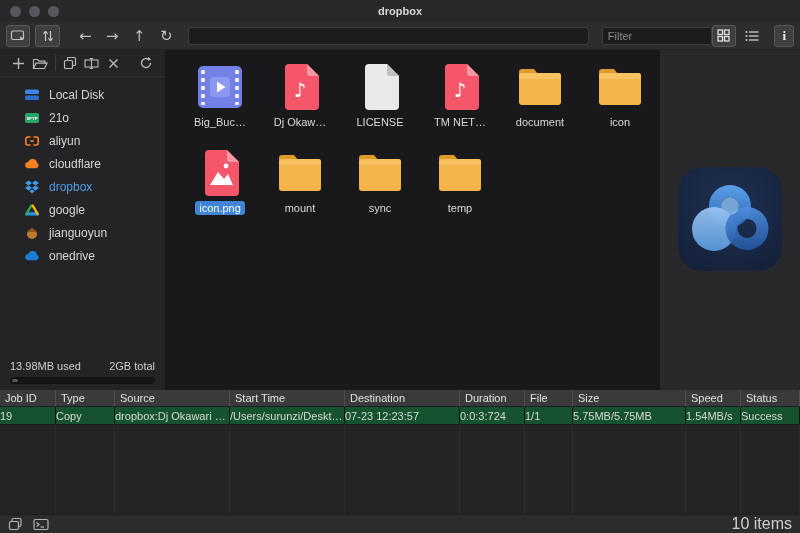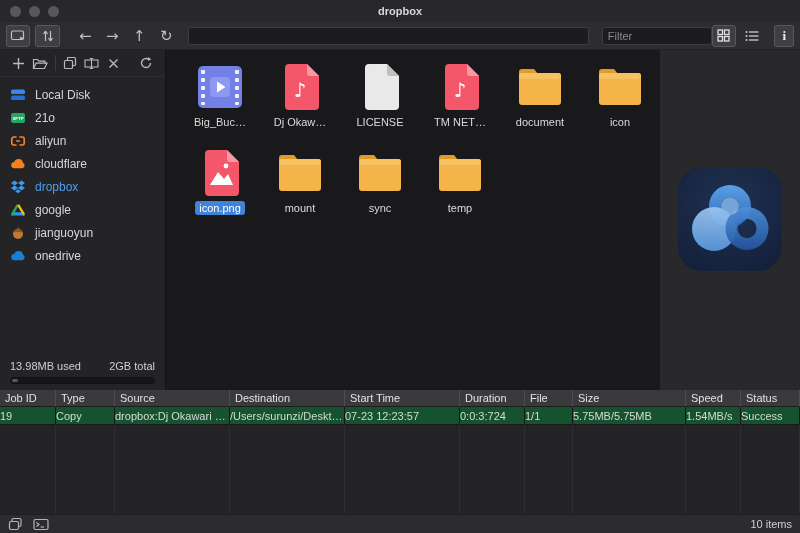"Local Disk" .remote { padding-left: 10px -> 24px }
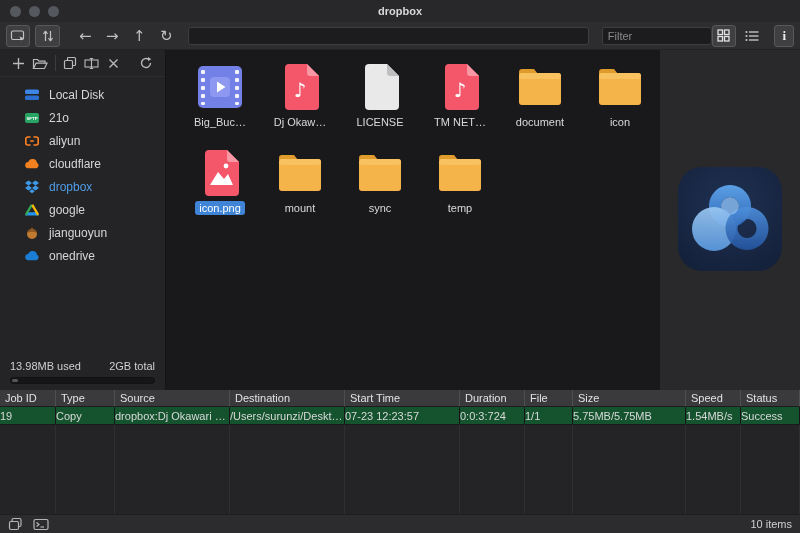"Destination" div.jh { order: before "Start Time" -> after "Start Time" }
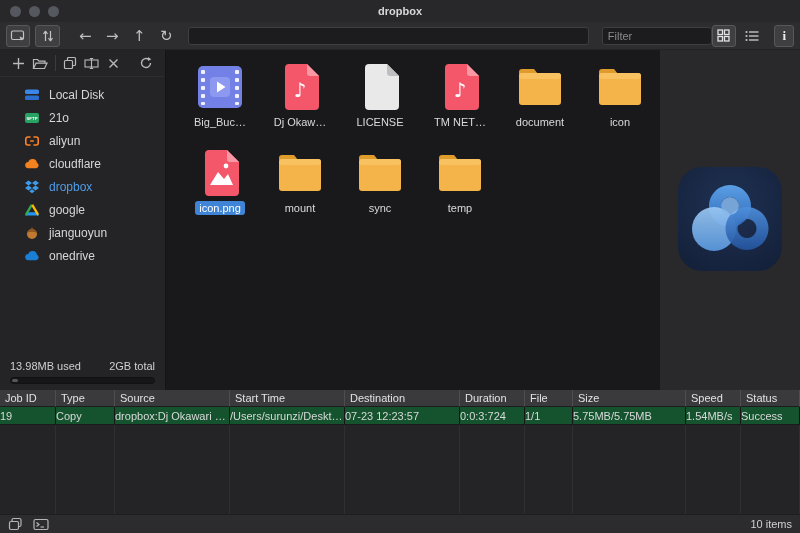"10 items" .items-count { font-size: 11px -> 16px }
